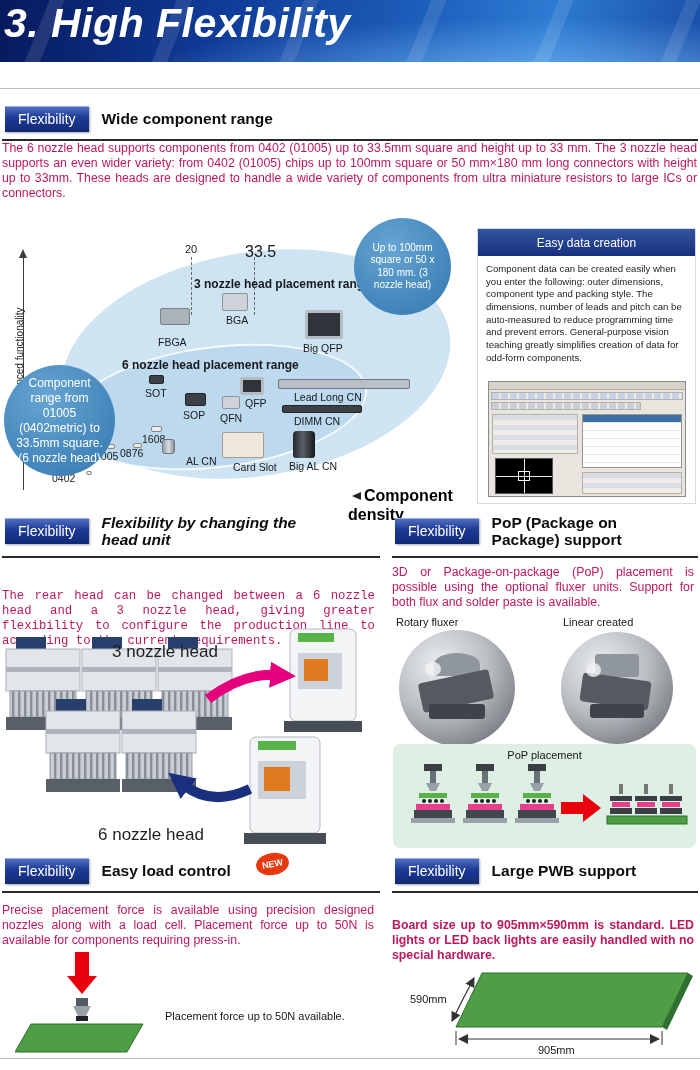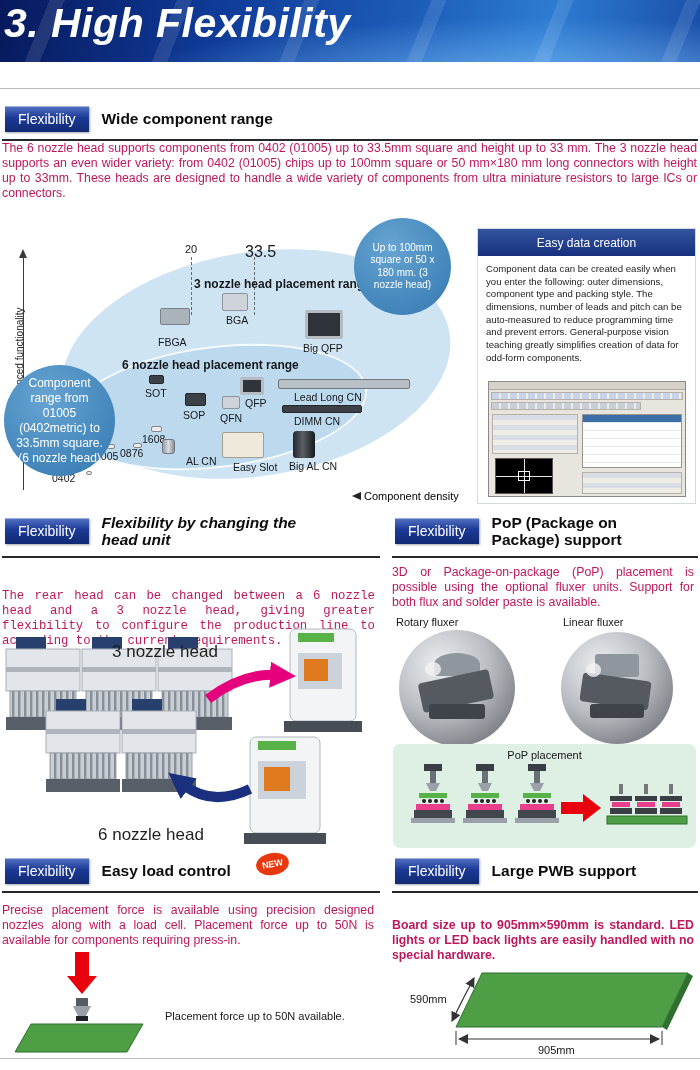"Easy Slot" div.lbl { text: Easy -> Card }
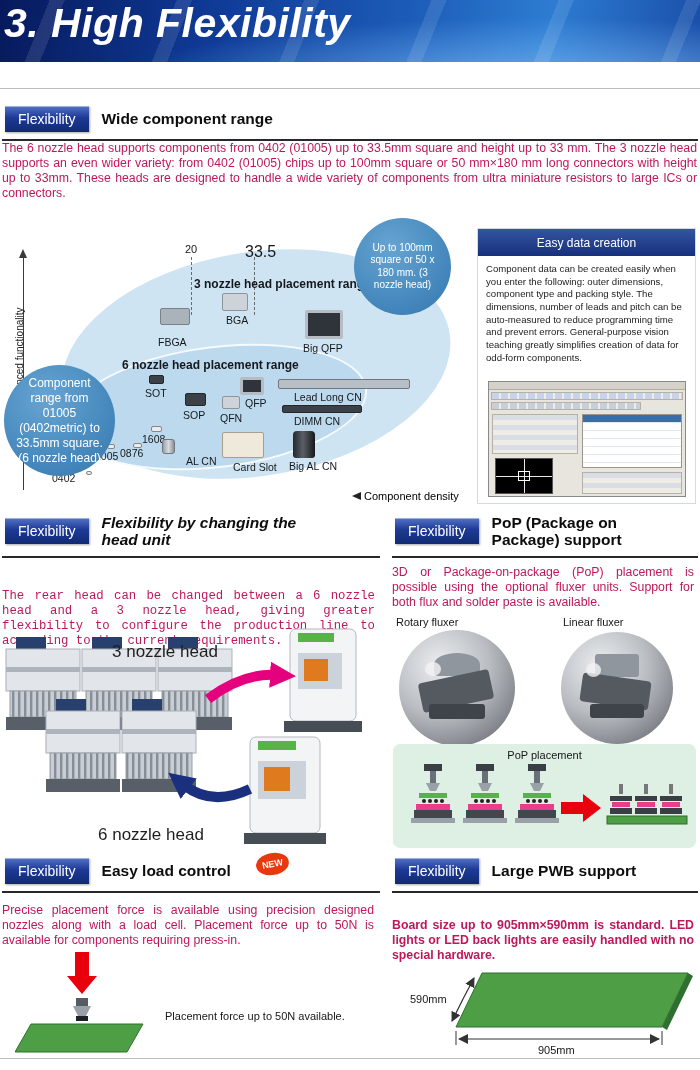"Component density" .xlabel { font-size: 11px -> 16px; font-weight: normal -> bold }
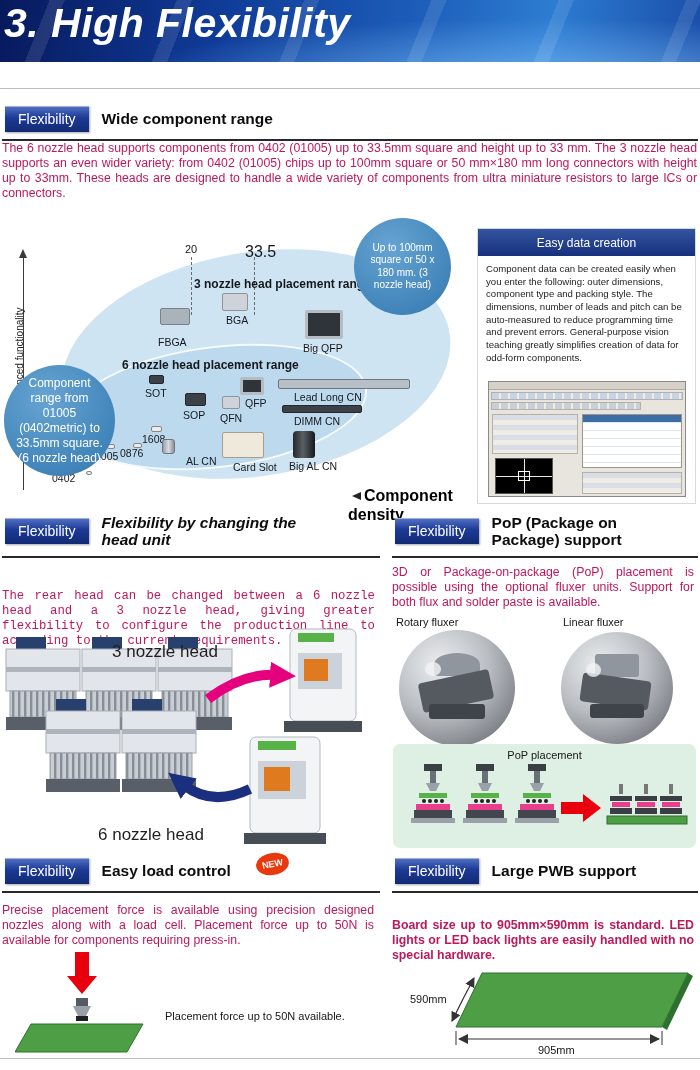"Linear fluxer" div.fluxer-lbl { text: fluxer -> created }
